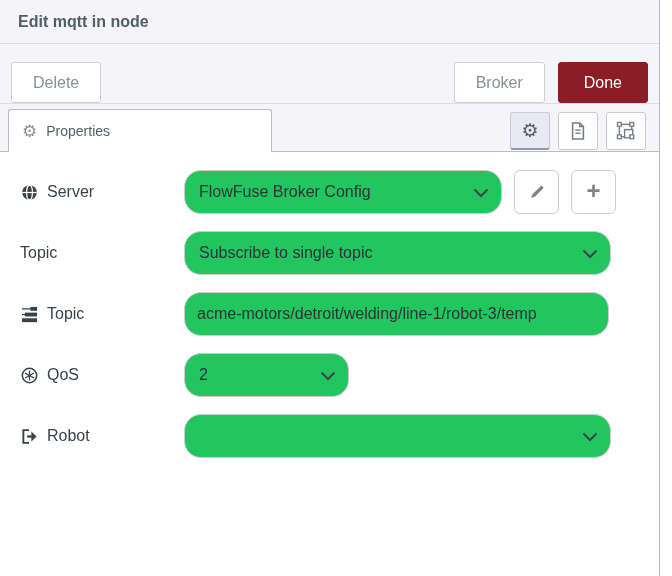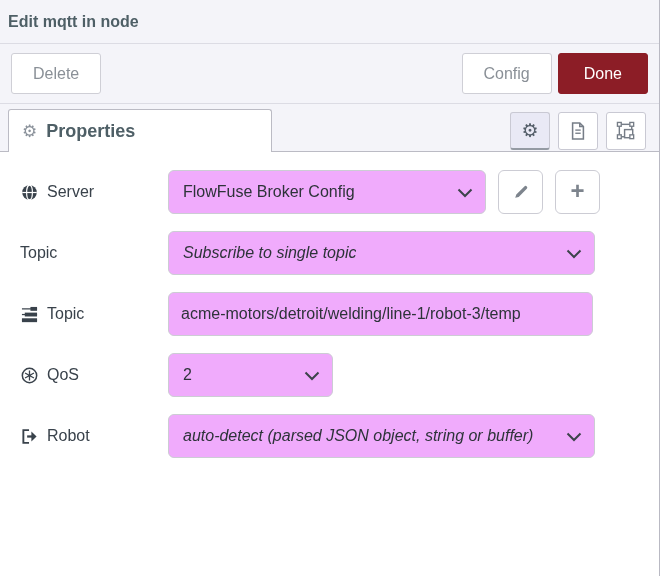"Edit mqtt in node" .dlg-header { padding-left: 8px -> 18px }
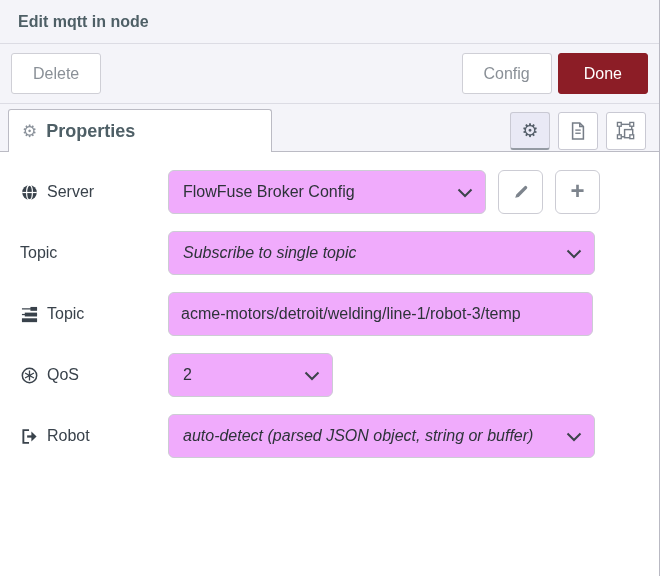"Delete" .dlg-toolbar { align-items: center -> flex-end }
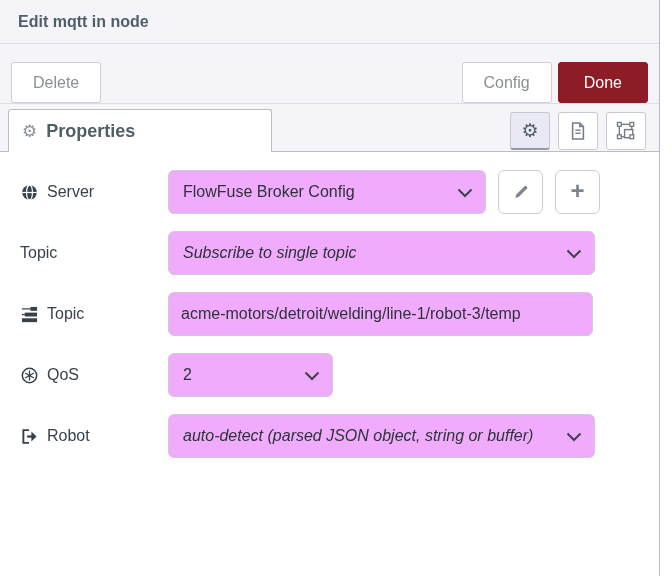"Config" button.btn { text: Config -> Broker }
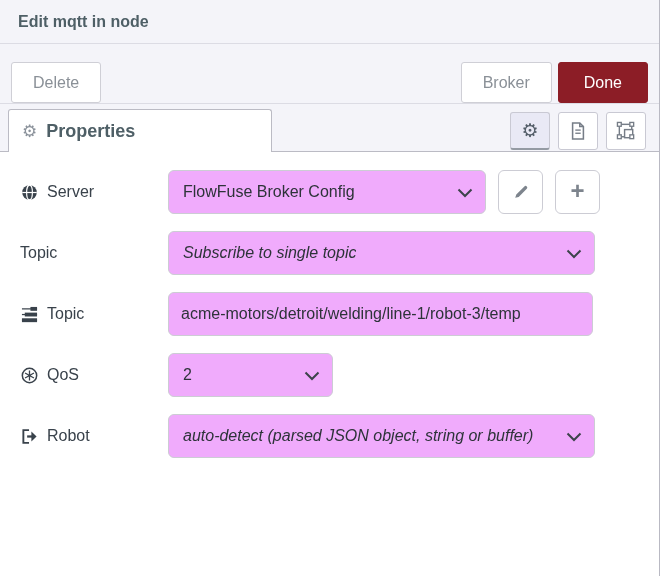"Done" .btn-done { margin-left: 6px -> 13px }
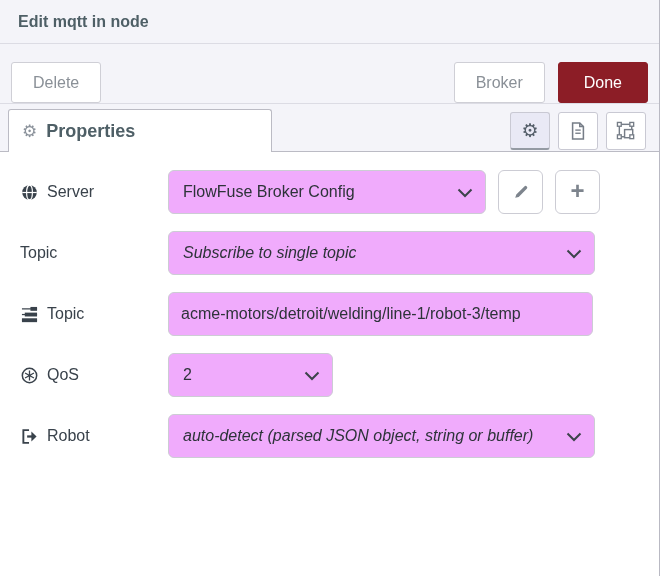"Properties" .tab-label { font-size: 18px -> 14px; font-weight: bold -> normal }
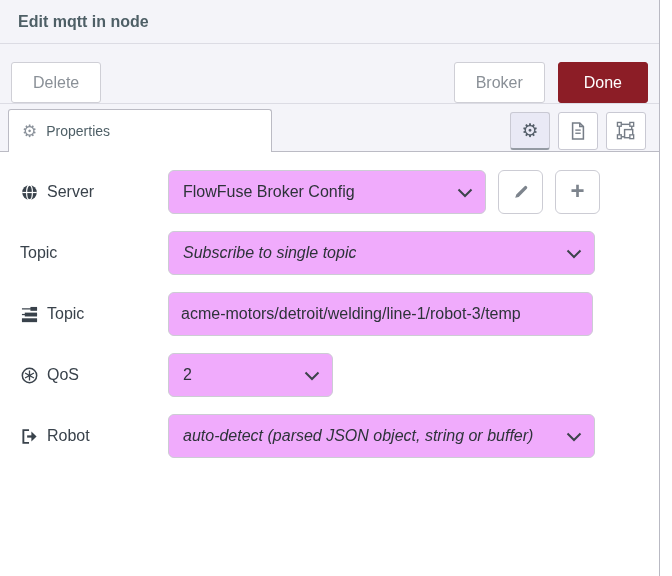"FlowFuse Broker Config" .field, .sel { background: #f0abfc -> #22c55e; border-radius: 6px -> 17px; margin-left: none -> 16px }
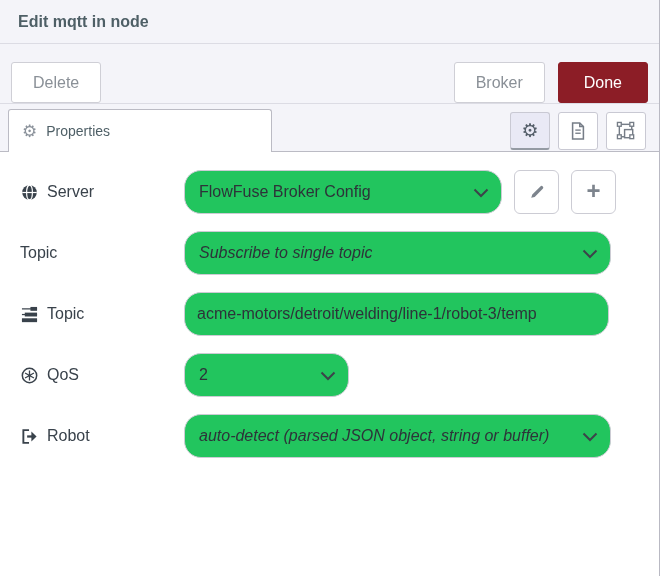"Subscribe to single topic" .w-wide { font-style: italic -> none }
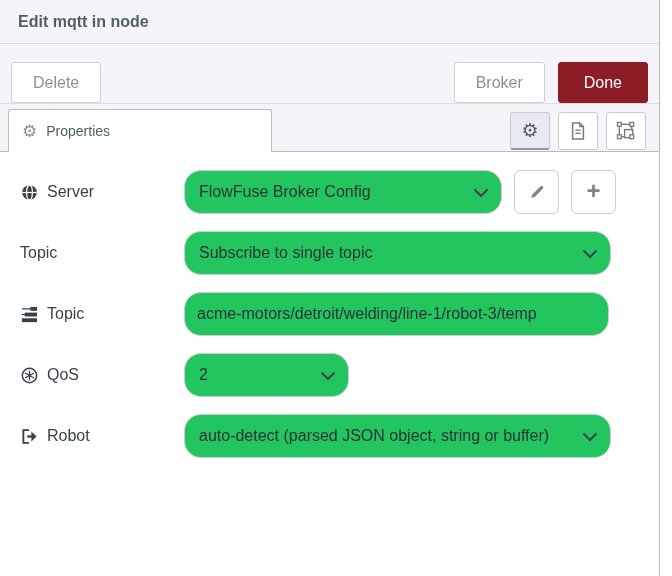"auto-detect (parsed JSON object, string" span.sel-value { html: <span>auto-detect (parsed JSON object, string or buffer)</span> -> none }
